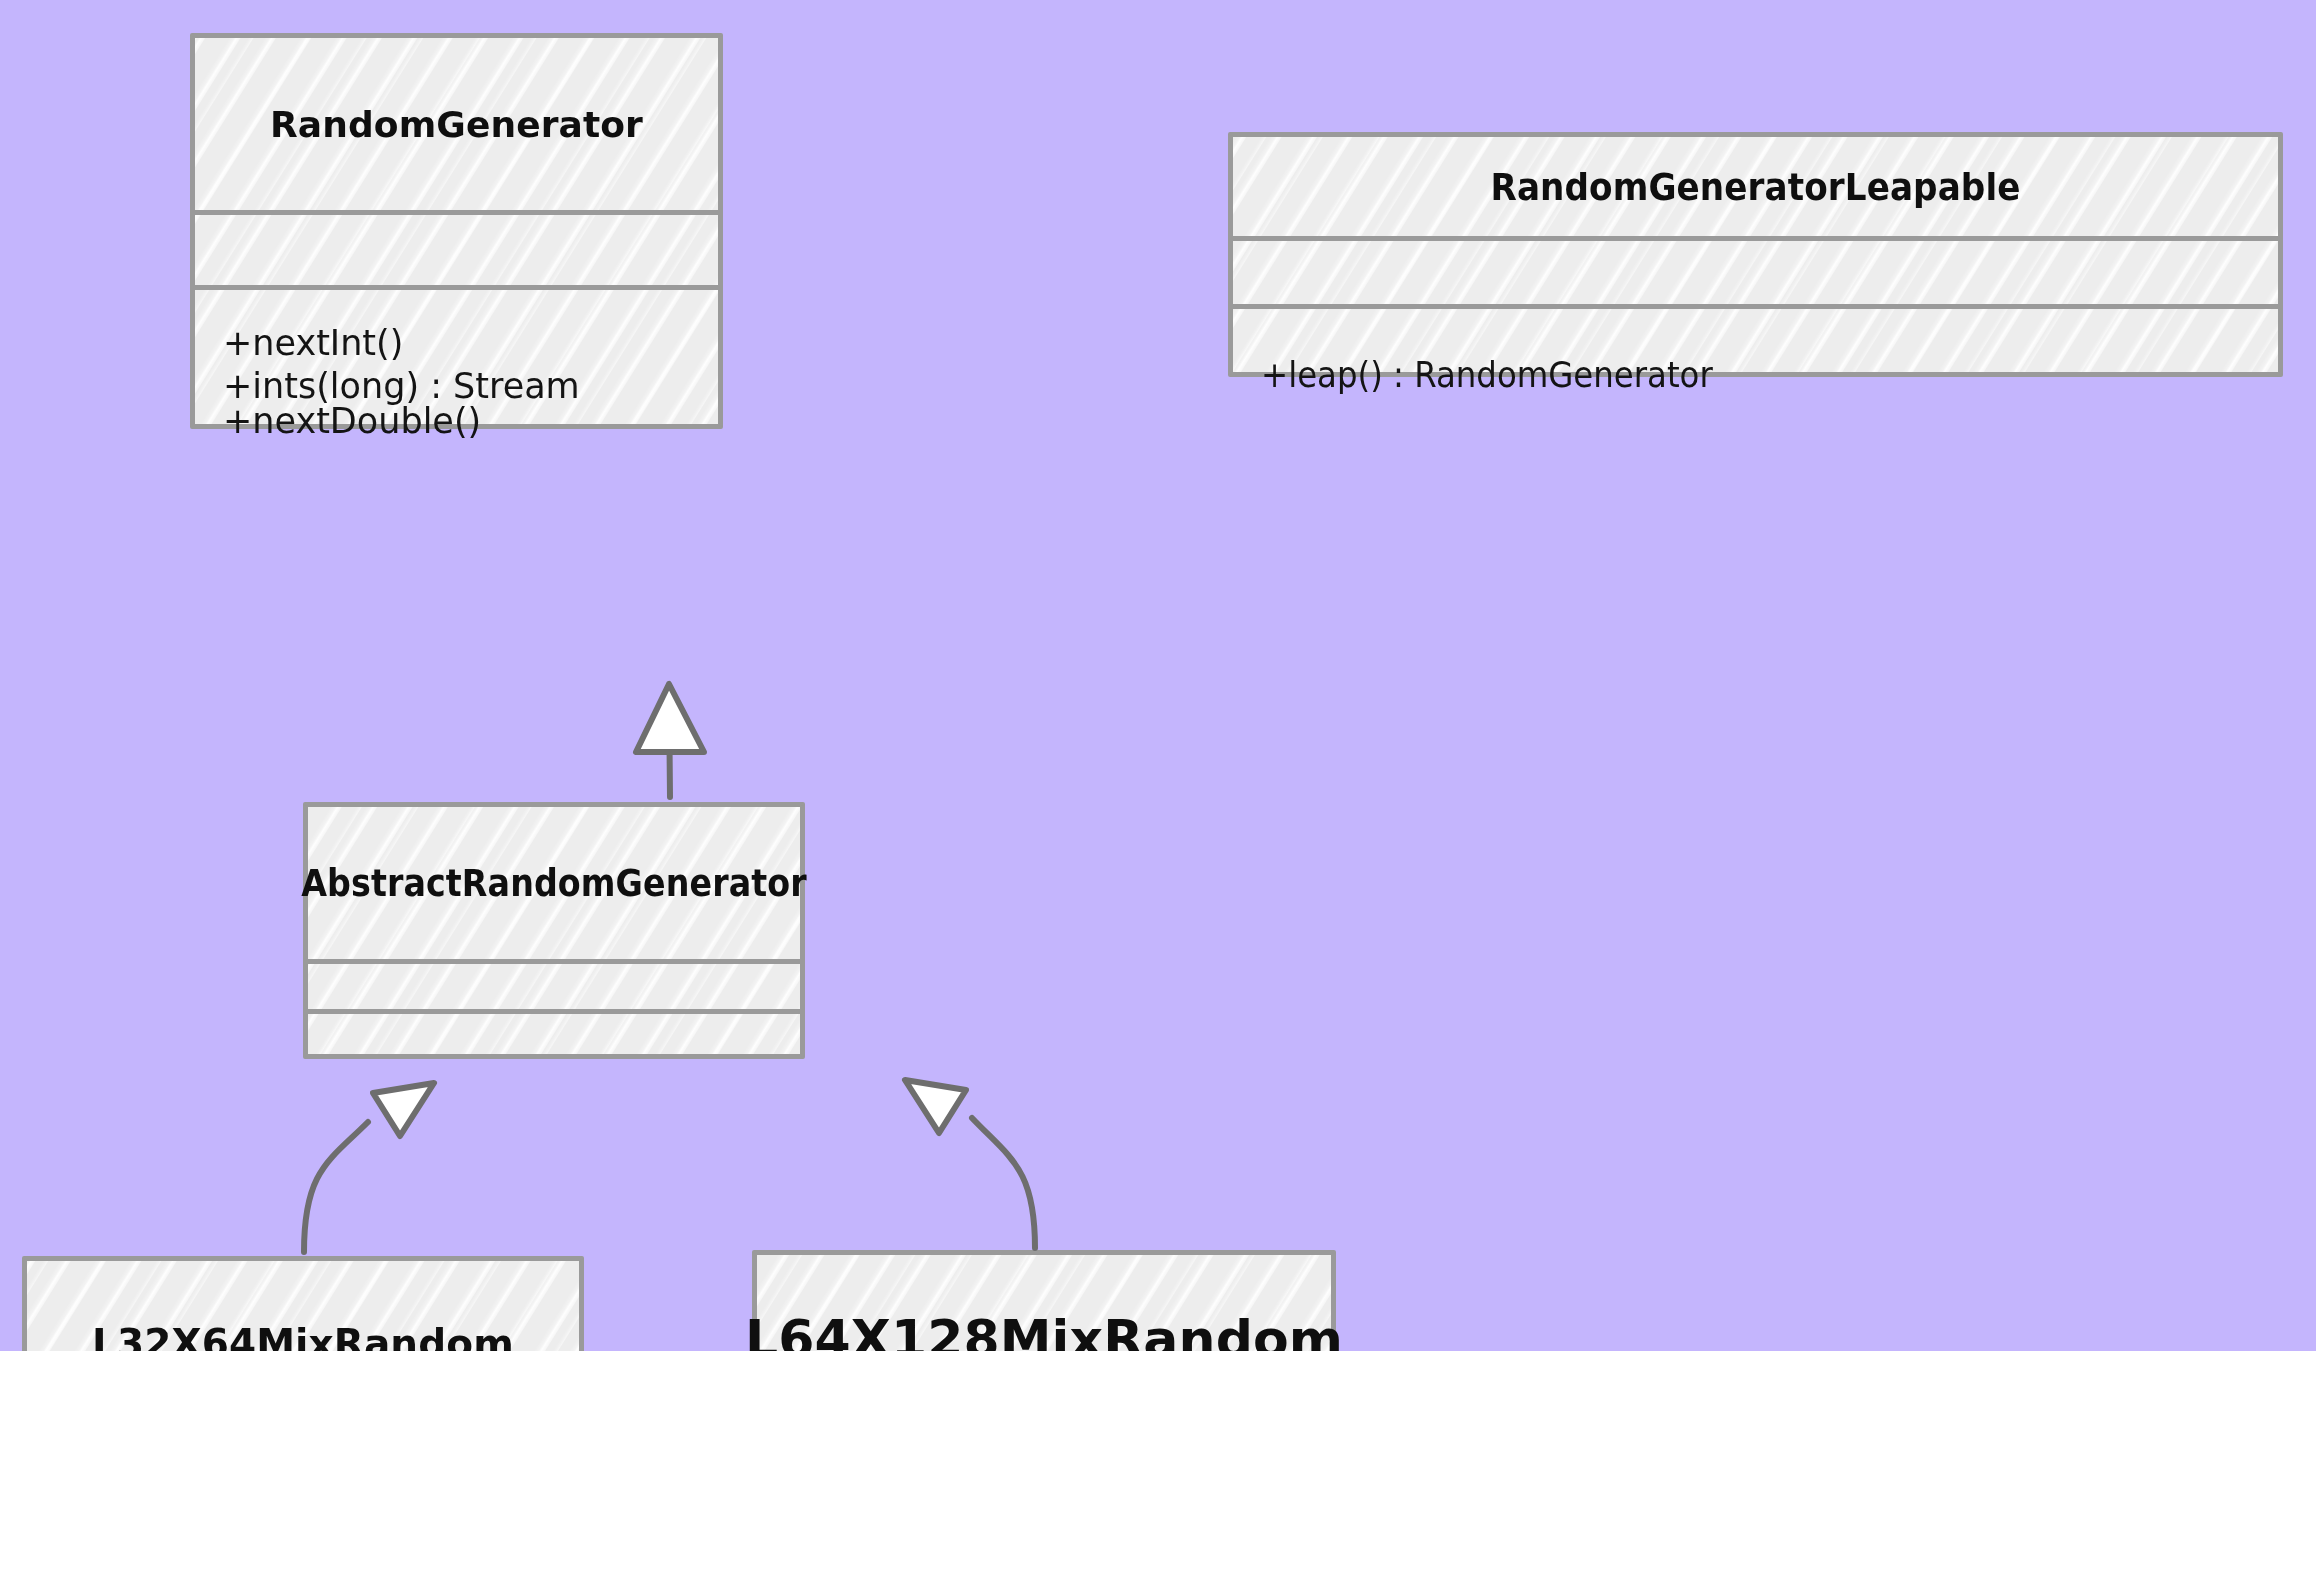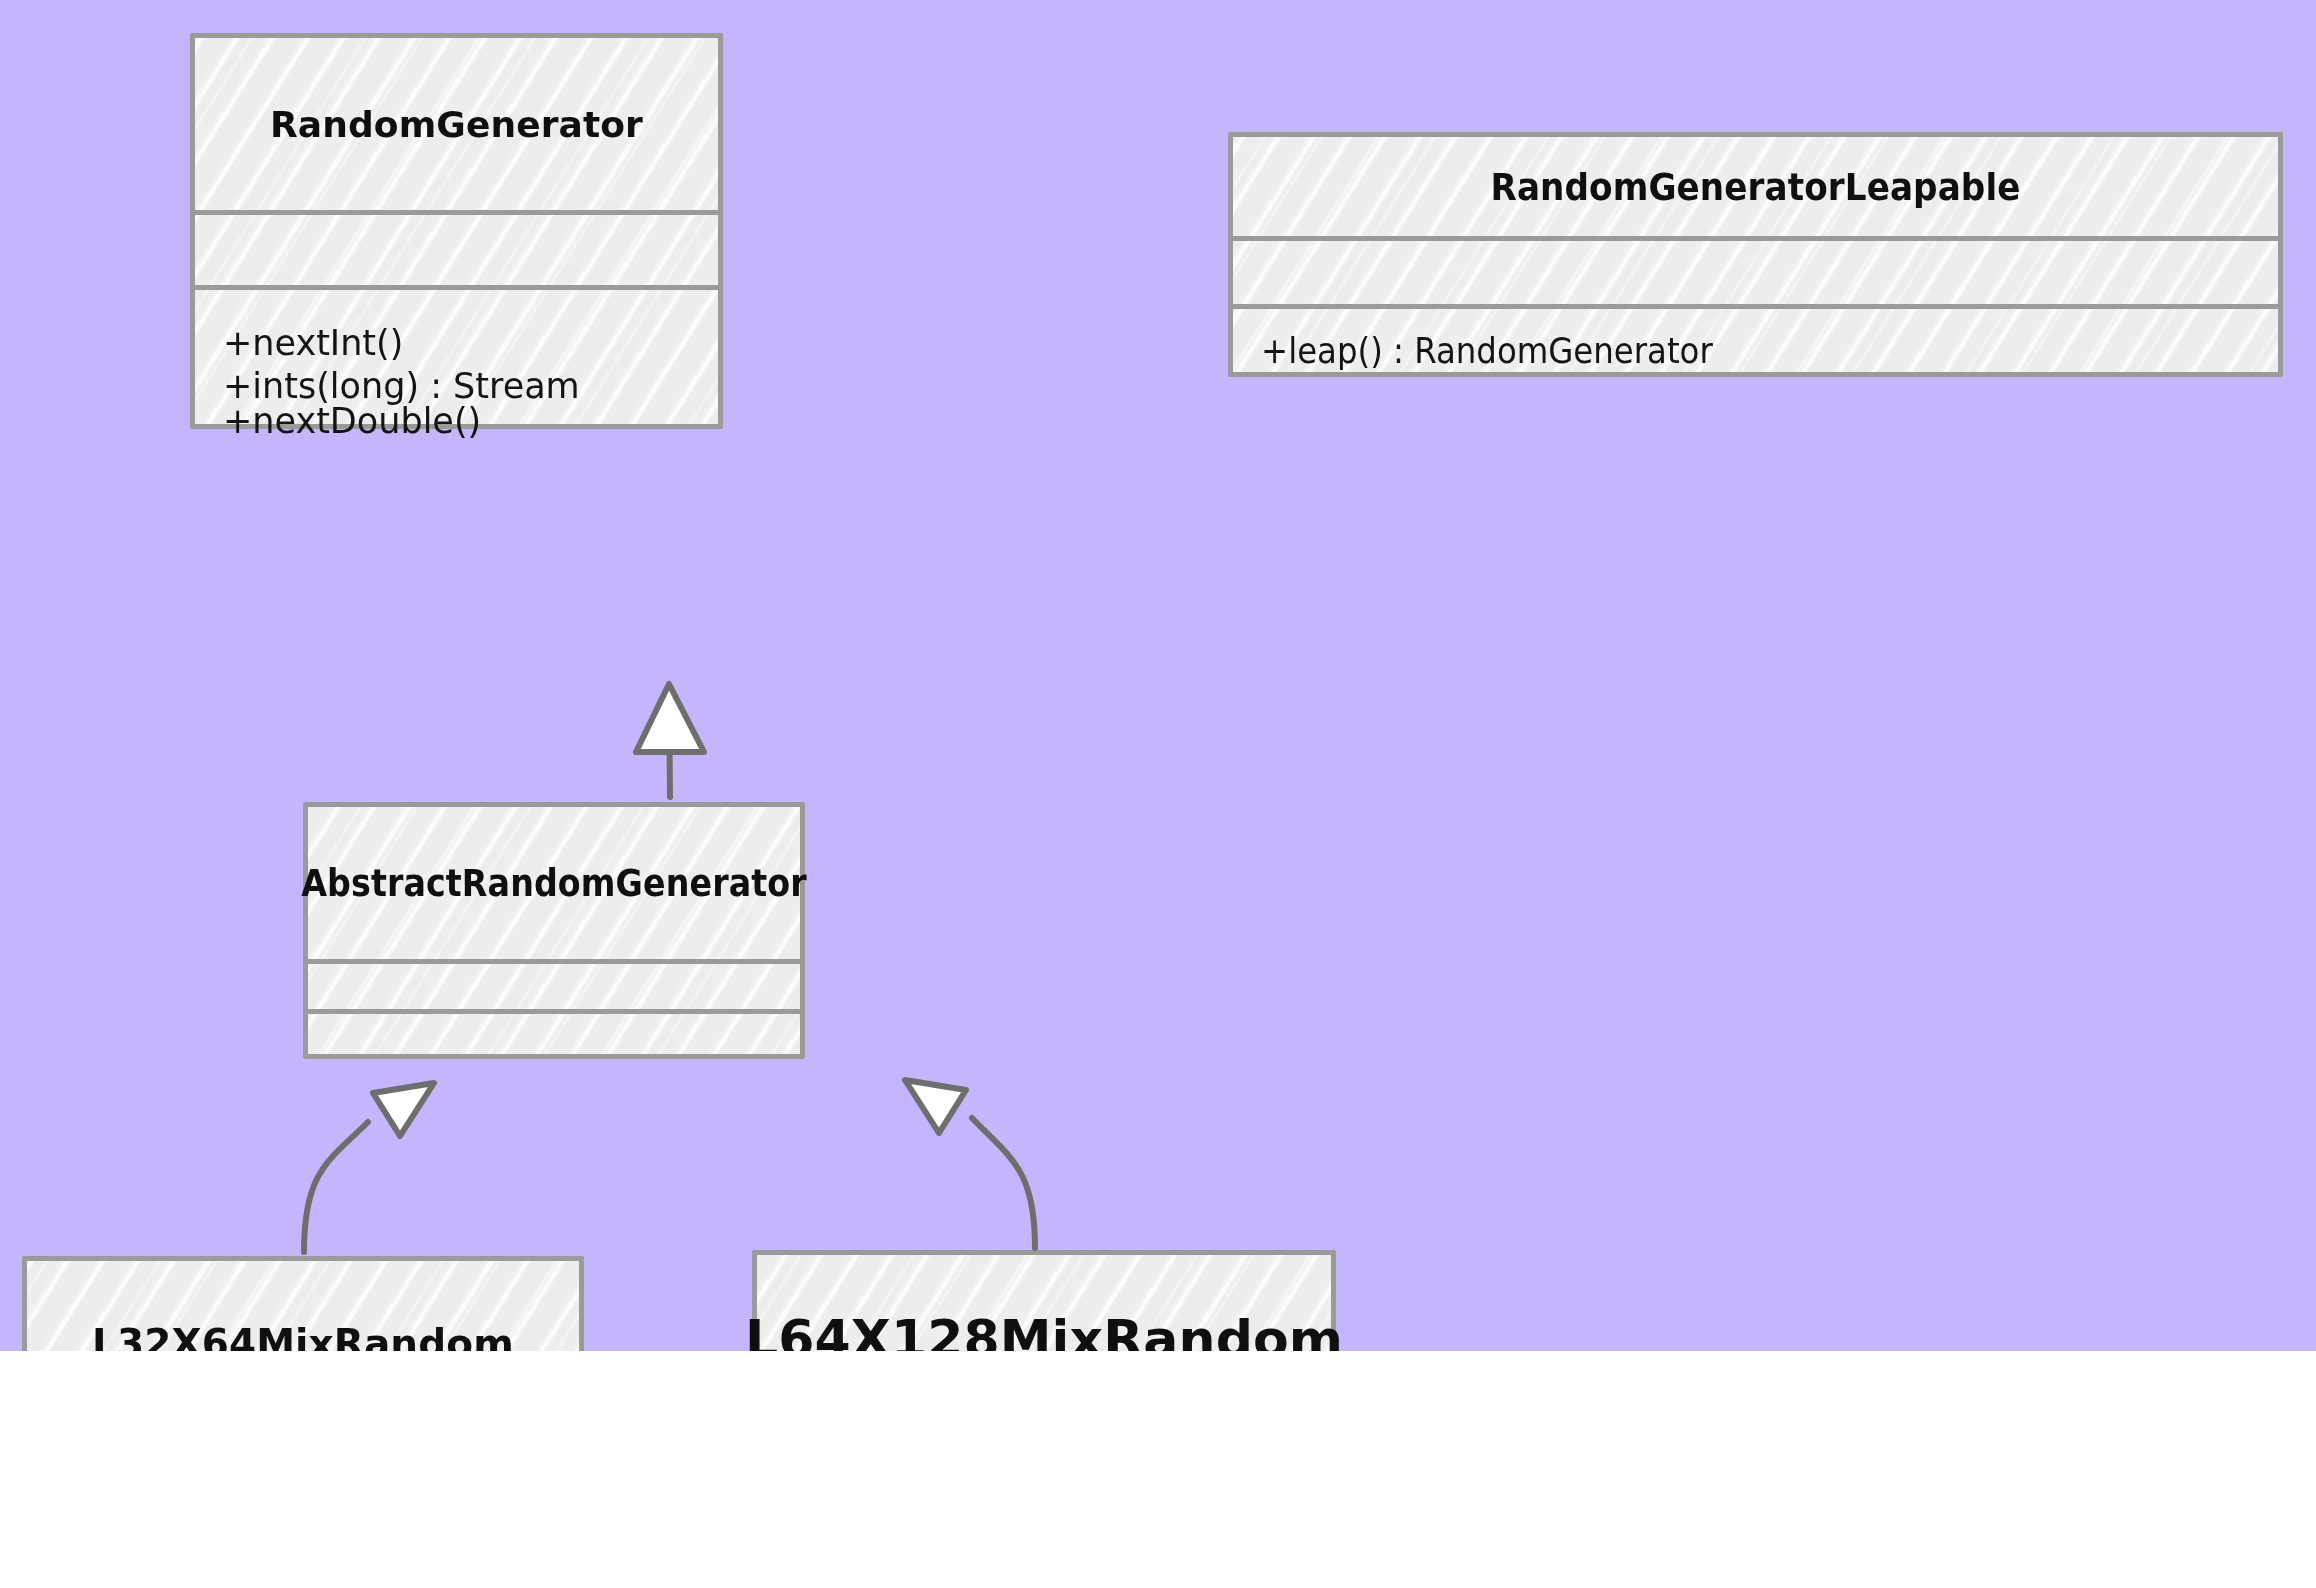"+leap() : RandomGenerator" div.uml-compartment { padding: 24px 0 0 28px -> 48px 0 0 28px }
